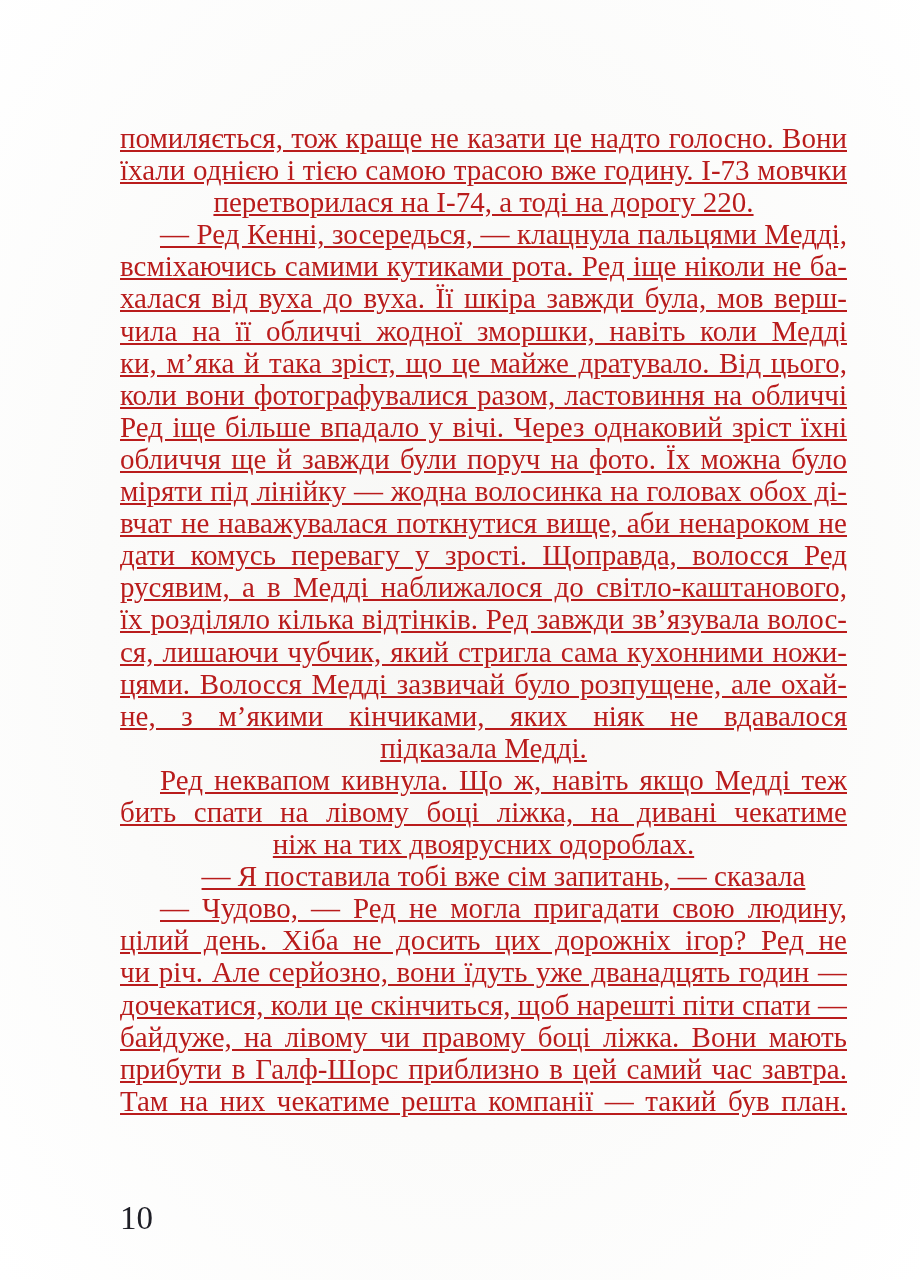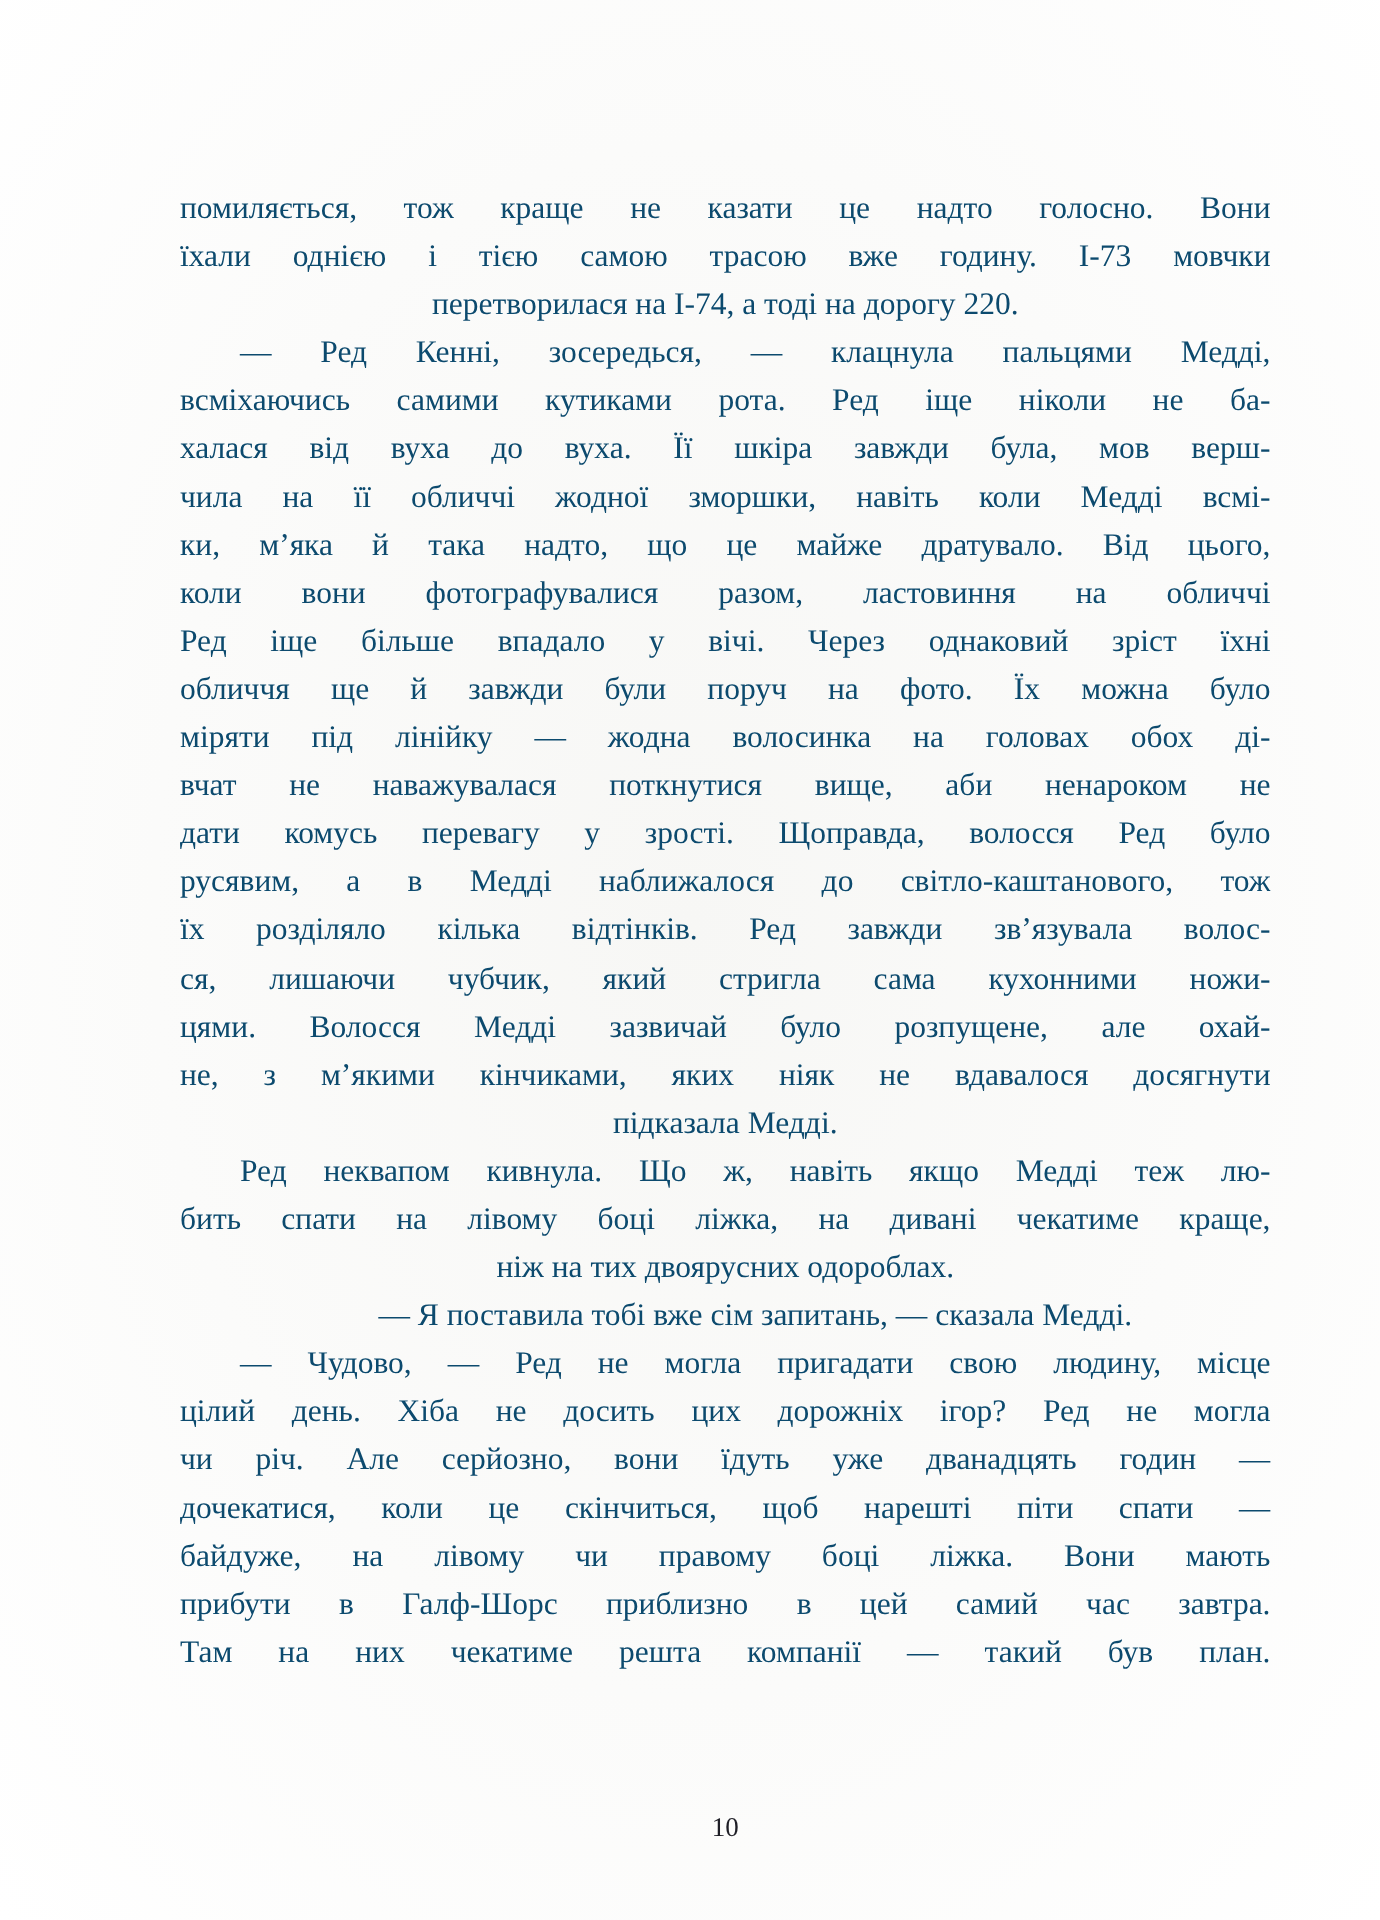"помиляється, тож краще не казати" .text-block { color: #0c4a6e -> #b91c1c; font-size: 21px -> 29px; text-decoration: none -> underline }
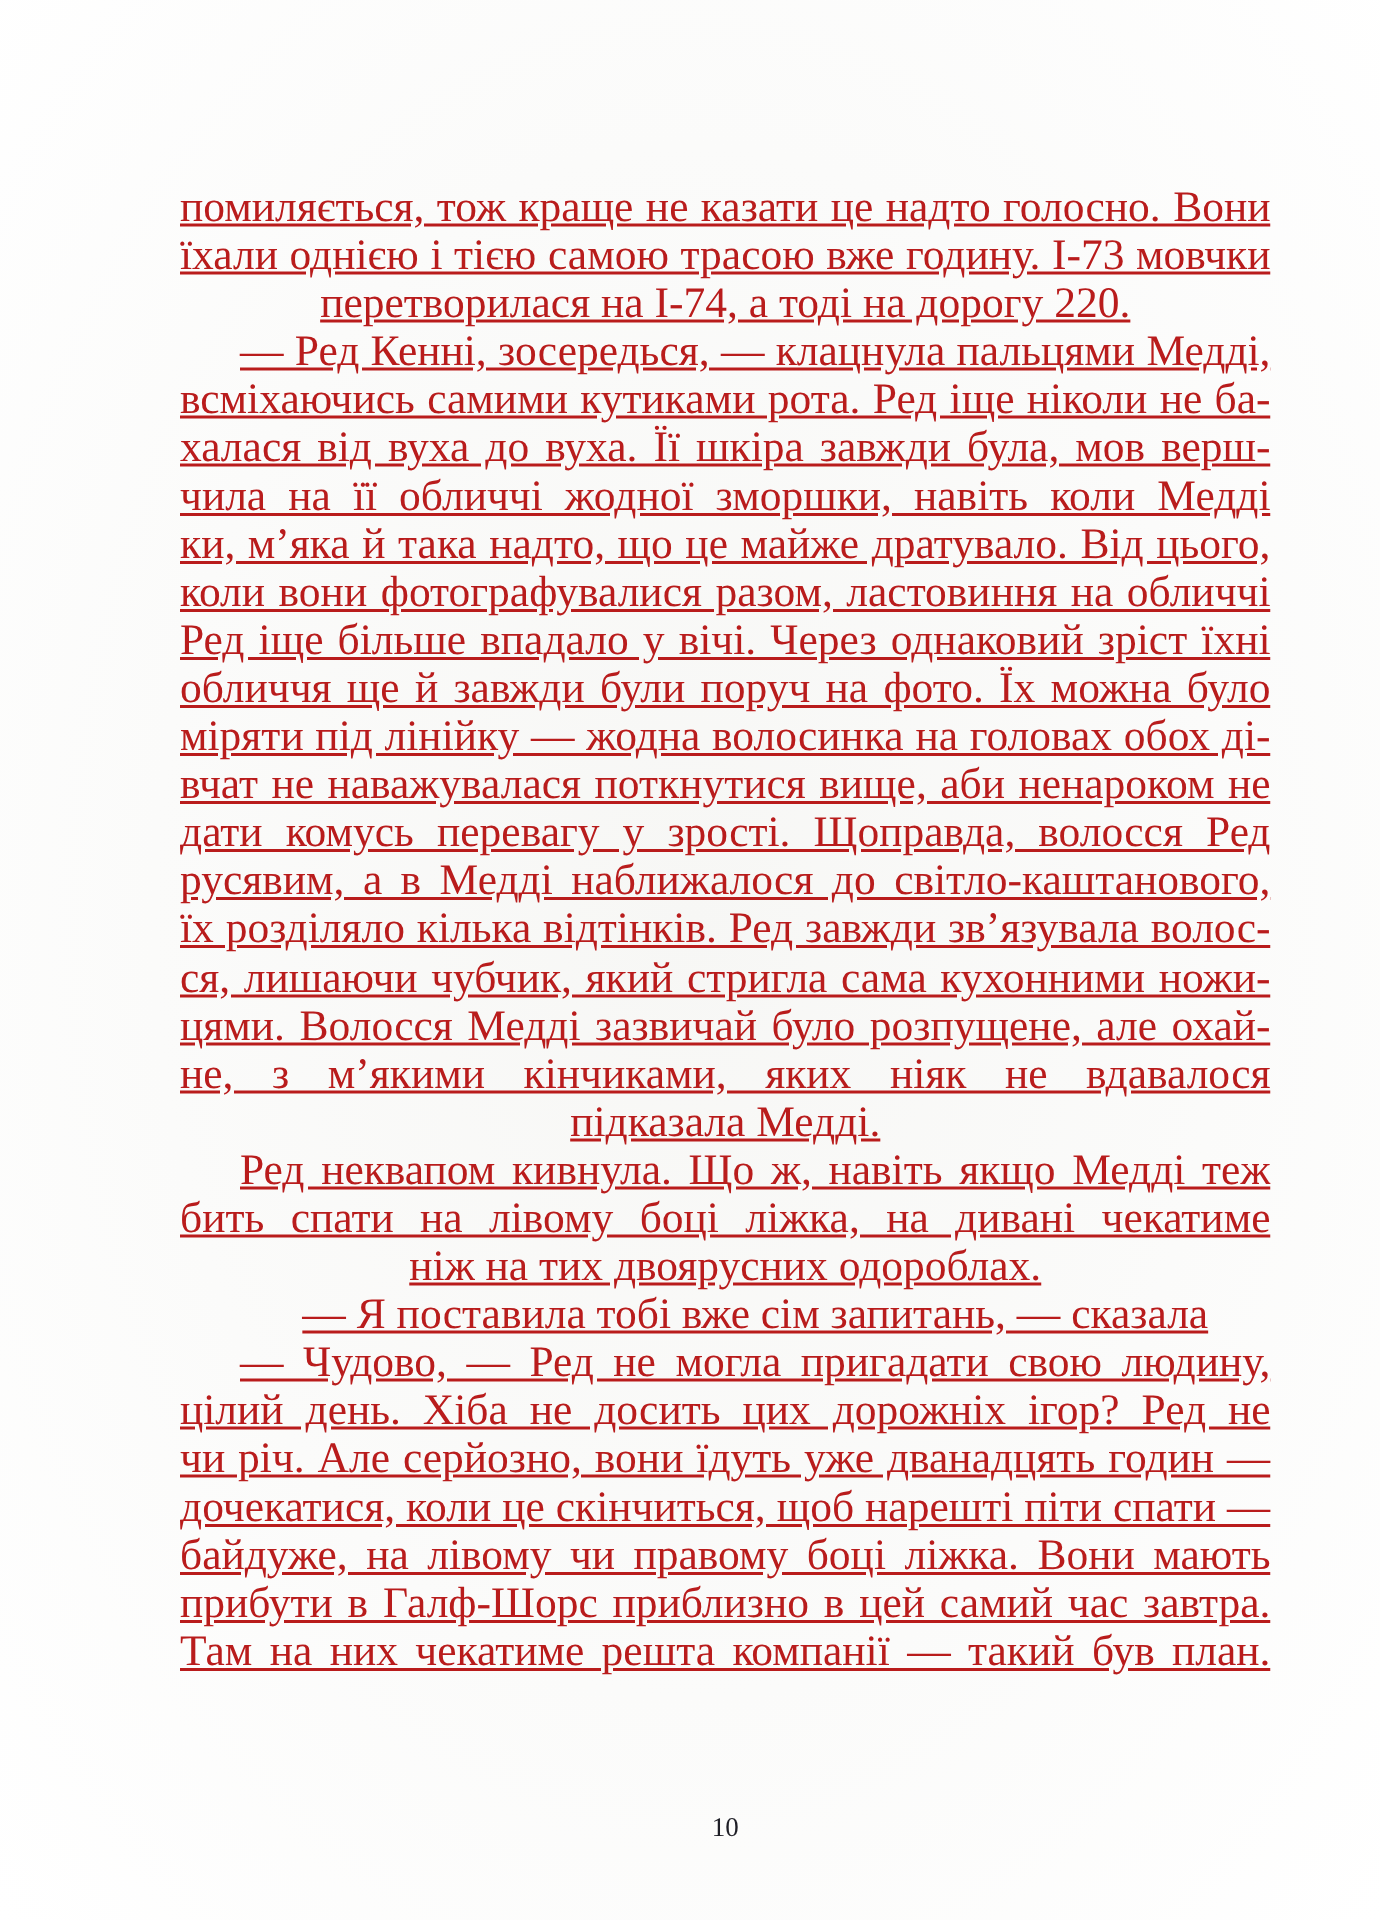"ки, м’яка й така надто," div.line { text: надто -> зріст }
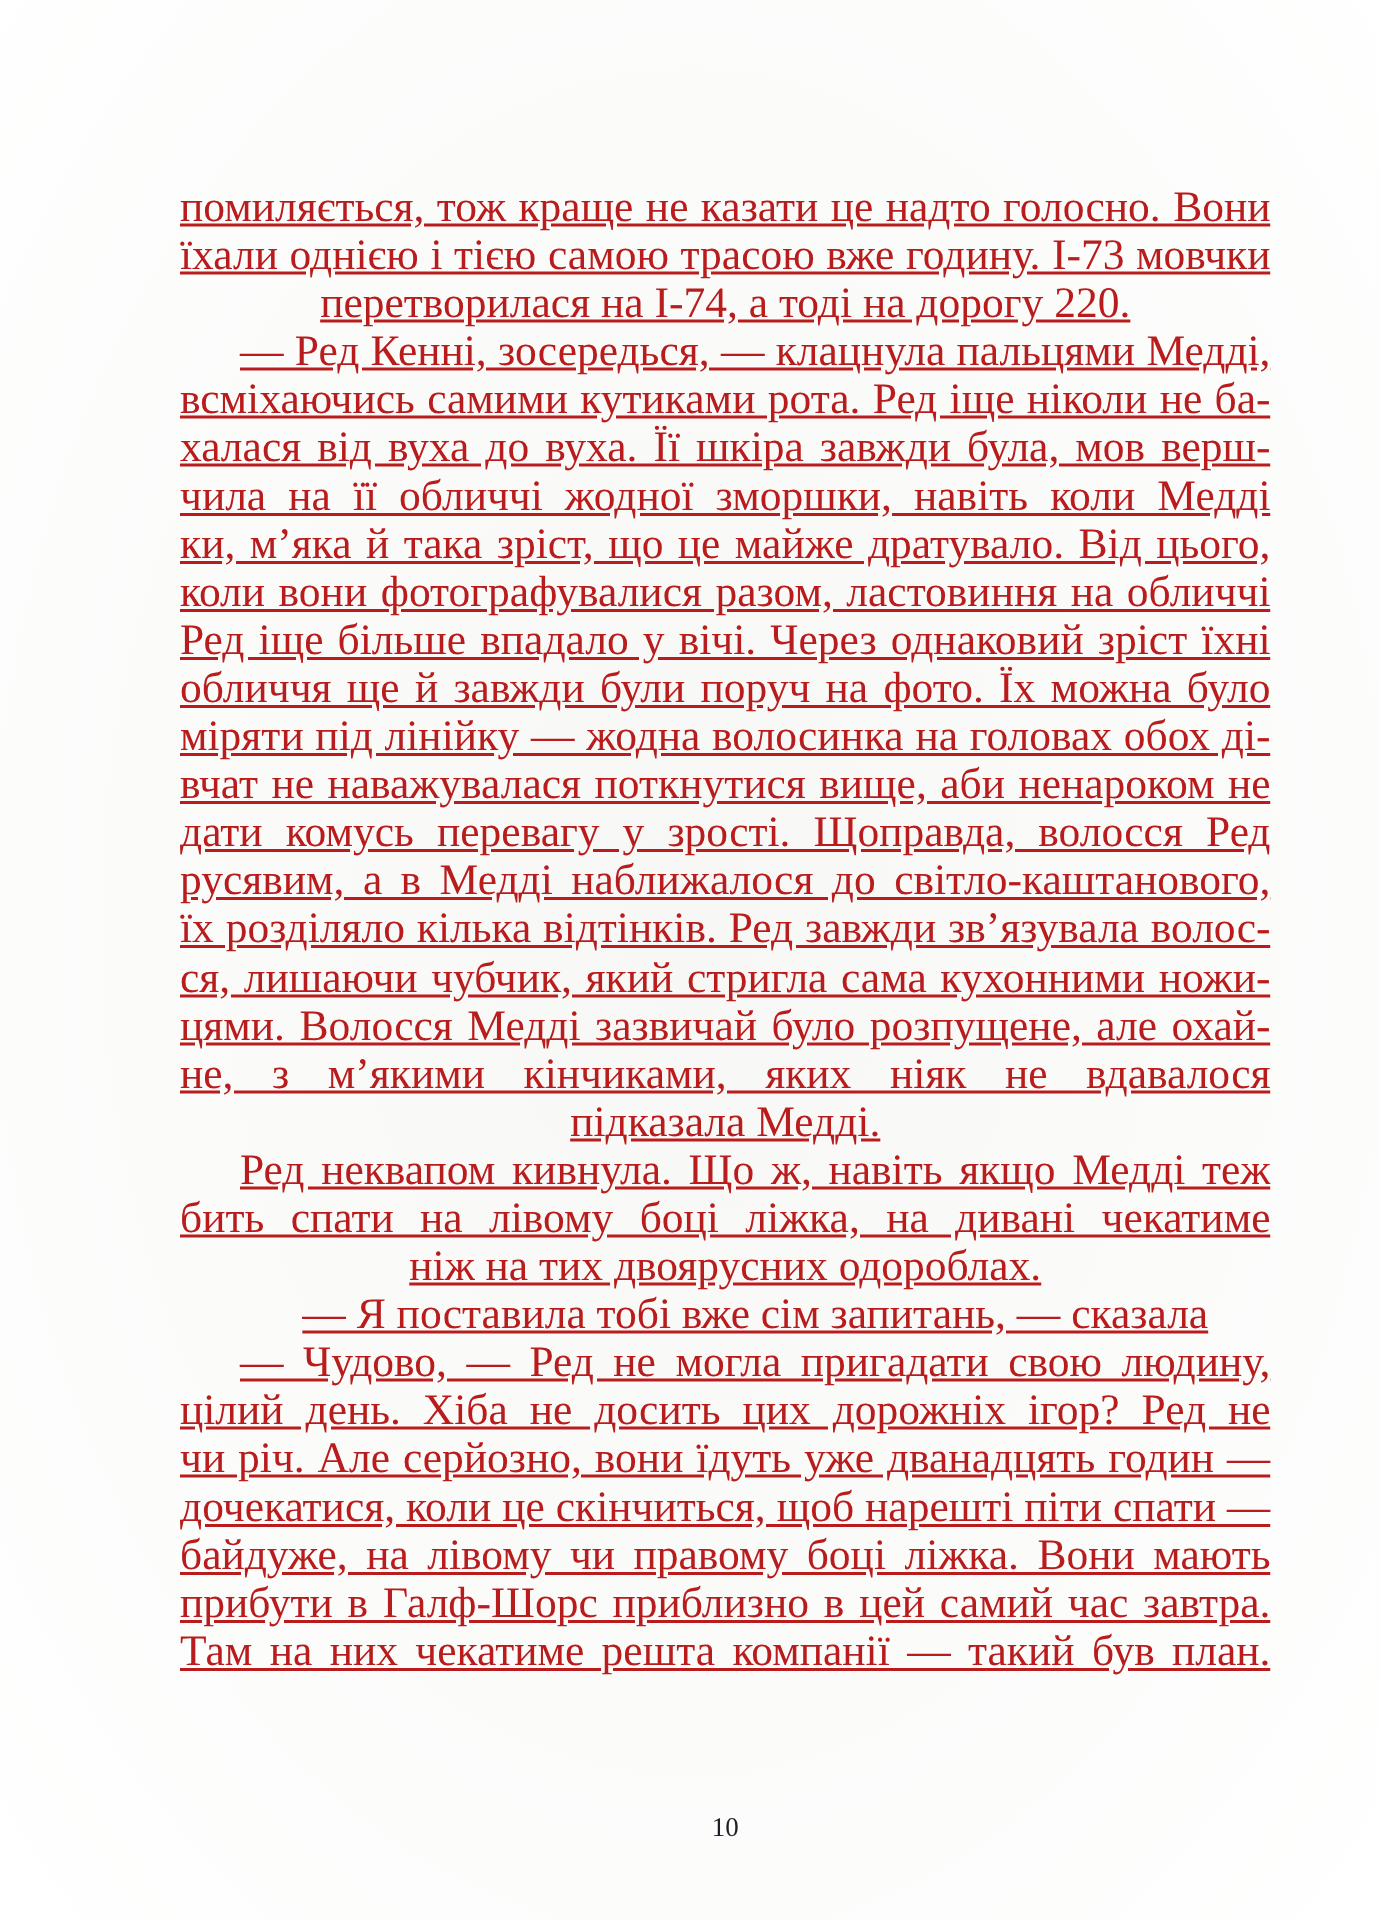"10" .page-number { font-size: 18px -> 33px; text-align: center -> left }
